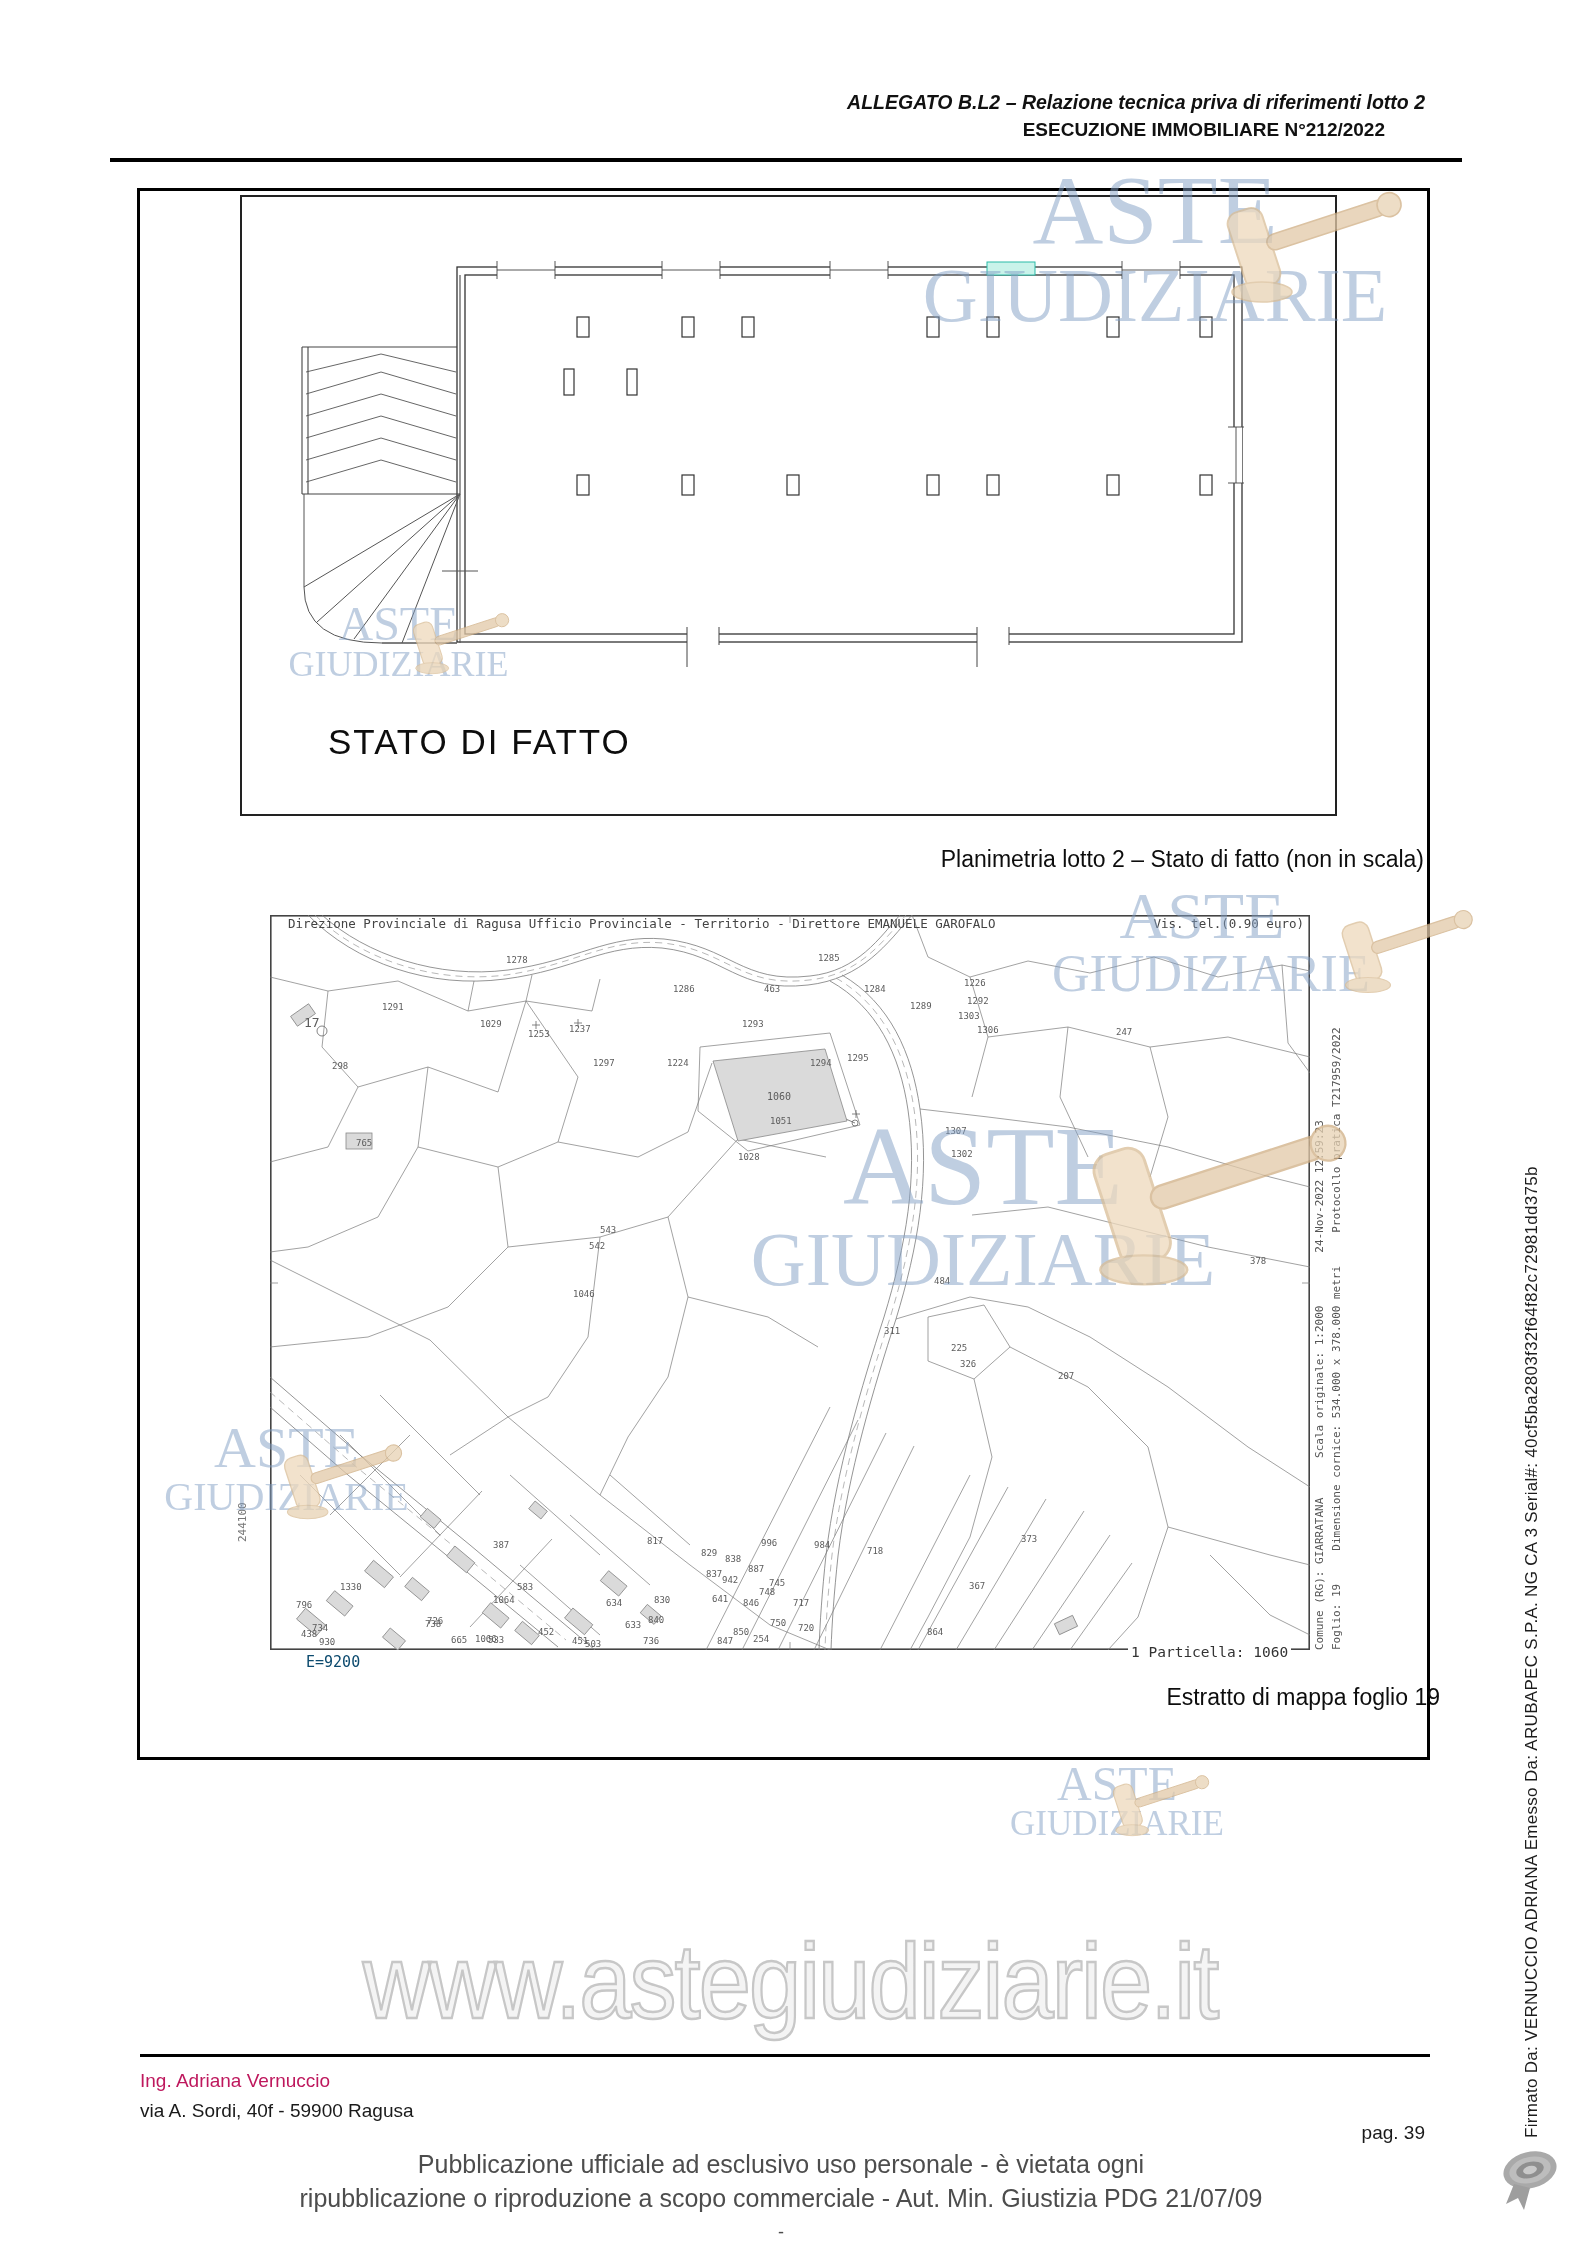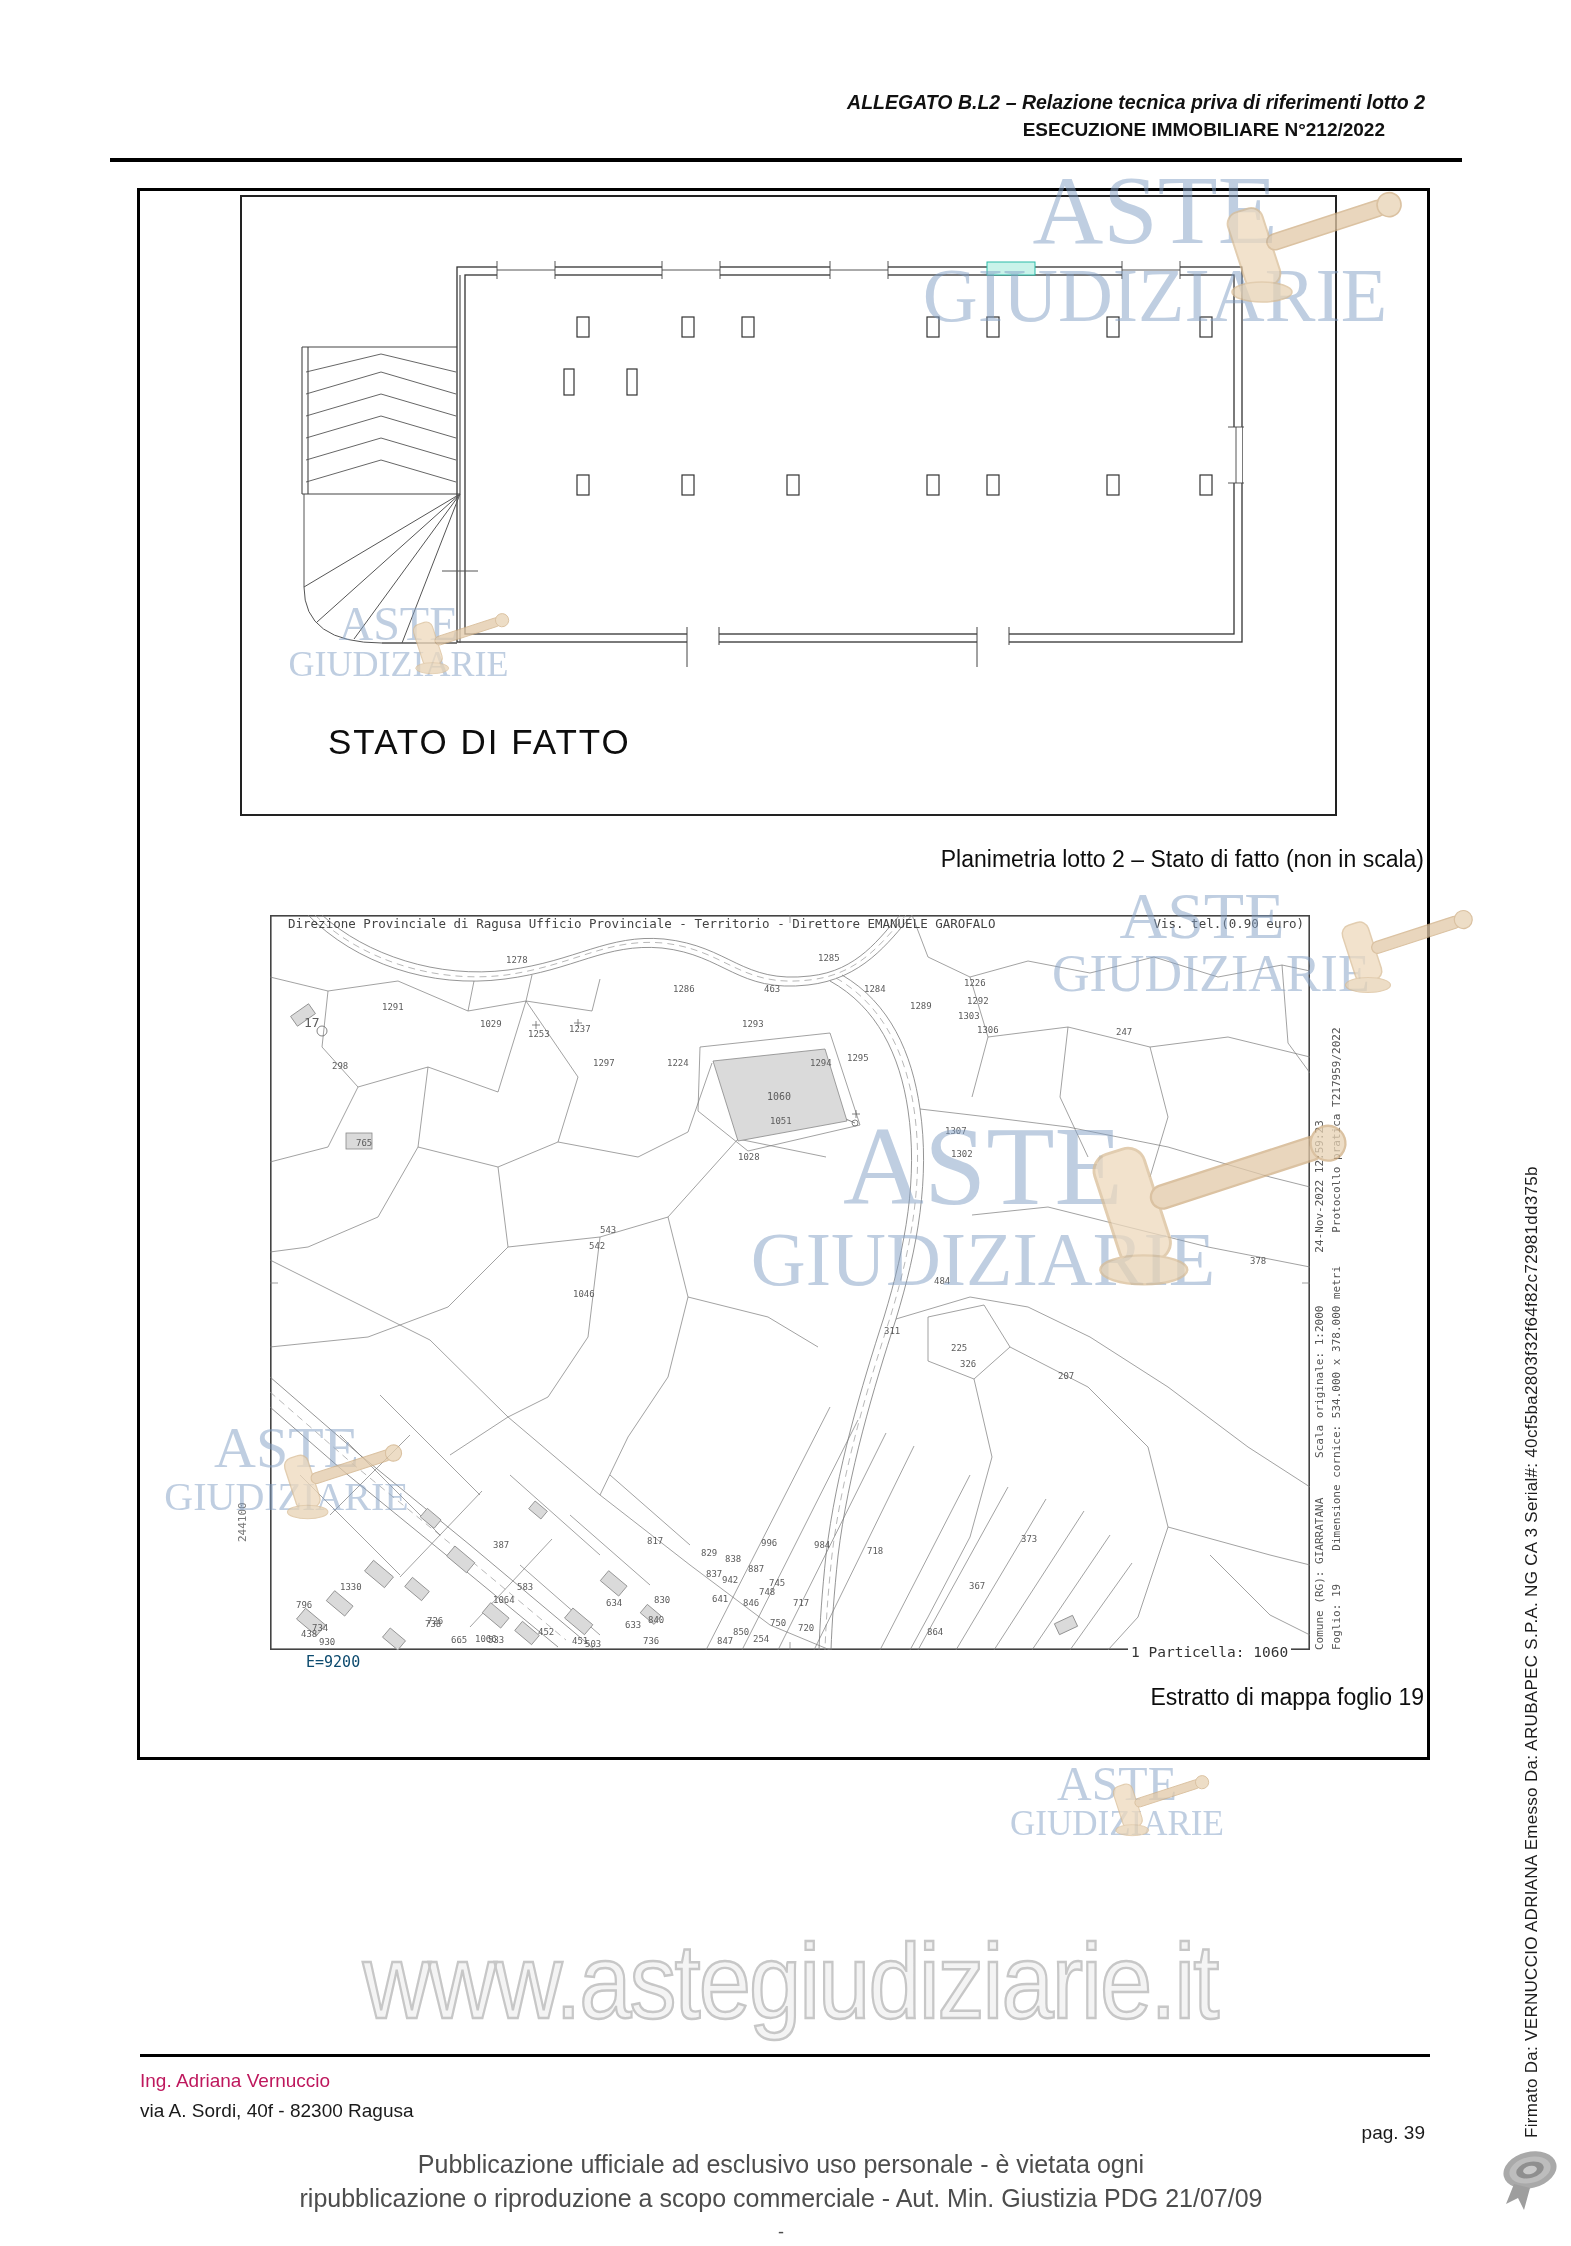"Estratto di mappa foglio 19" .cap2 { padding-left: none -> 16px }
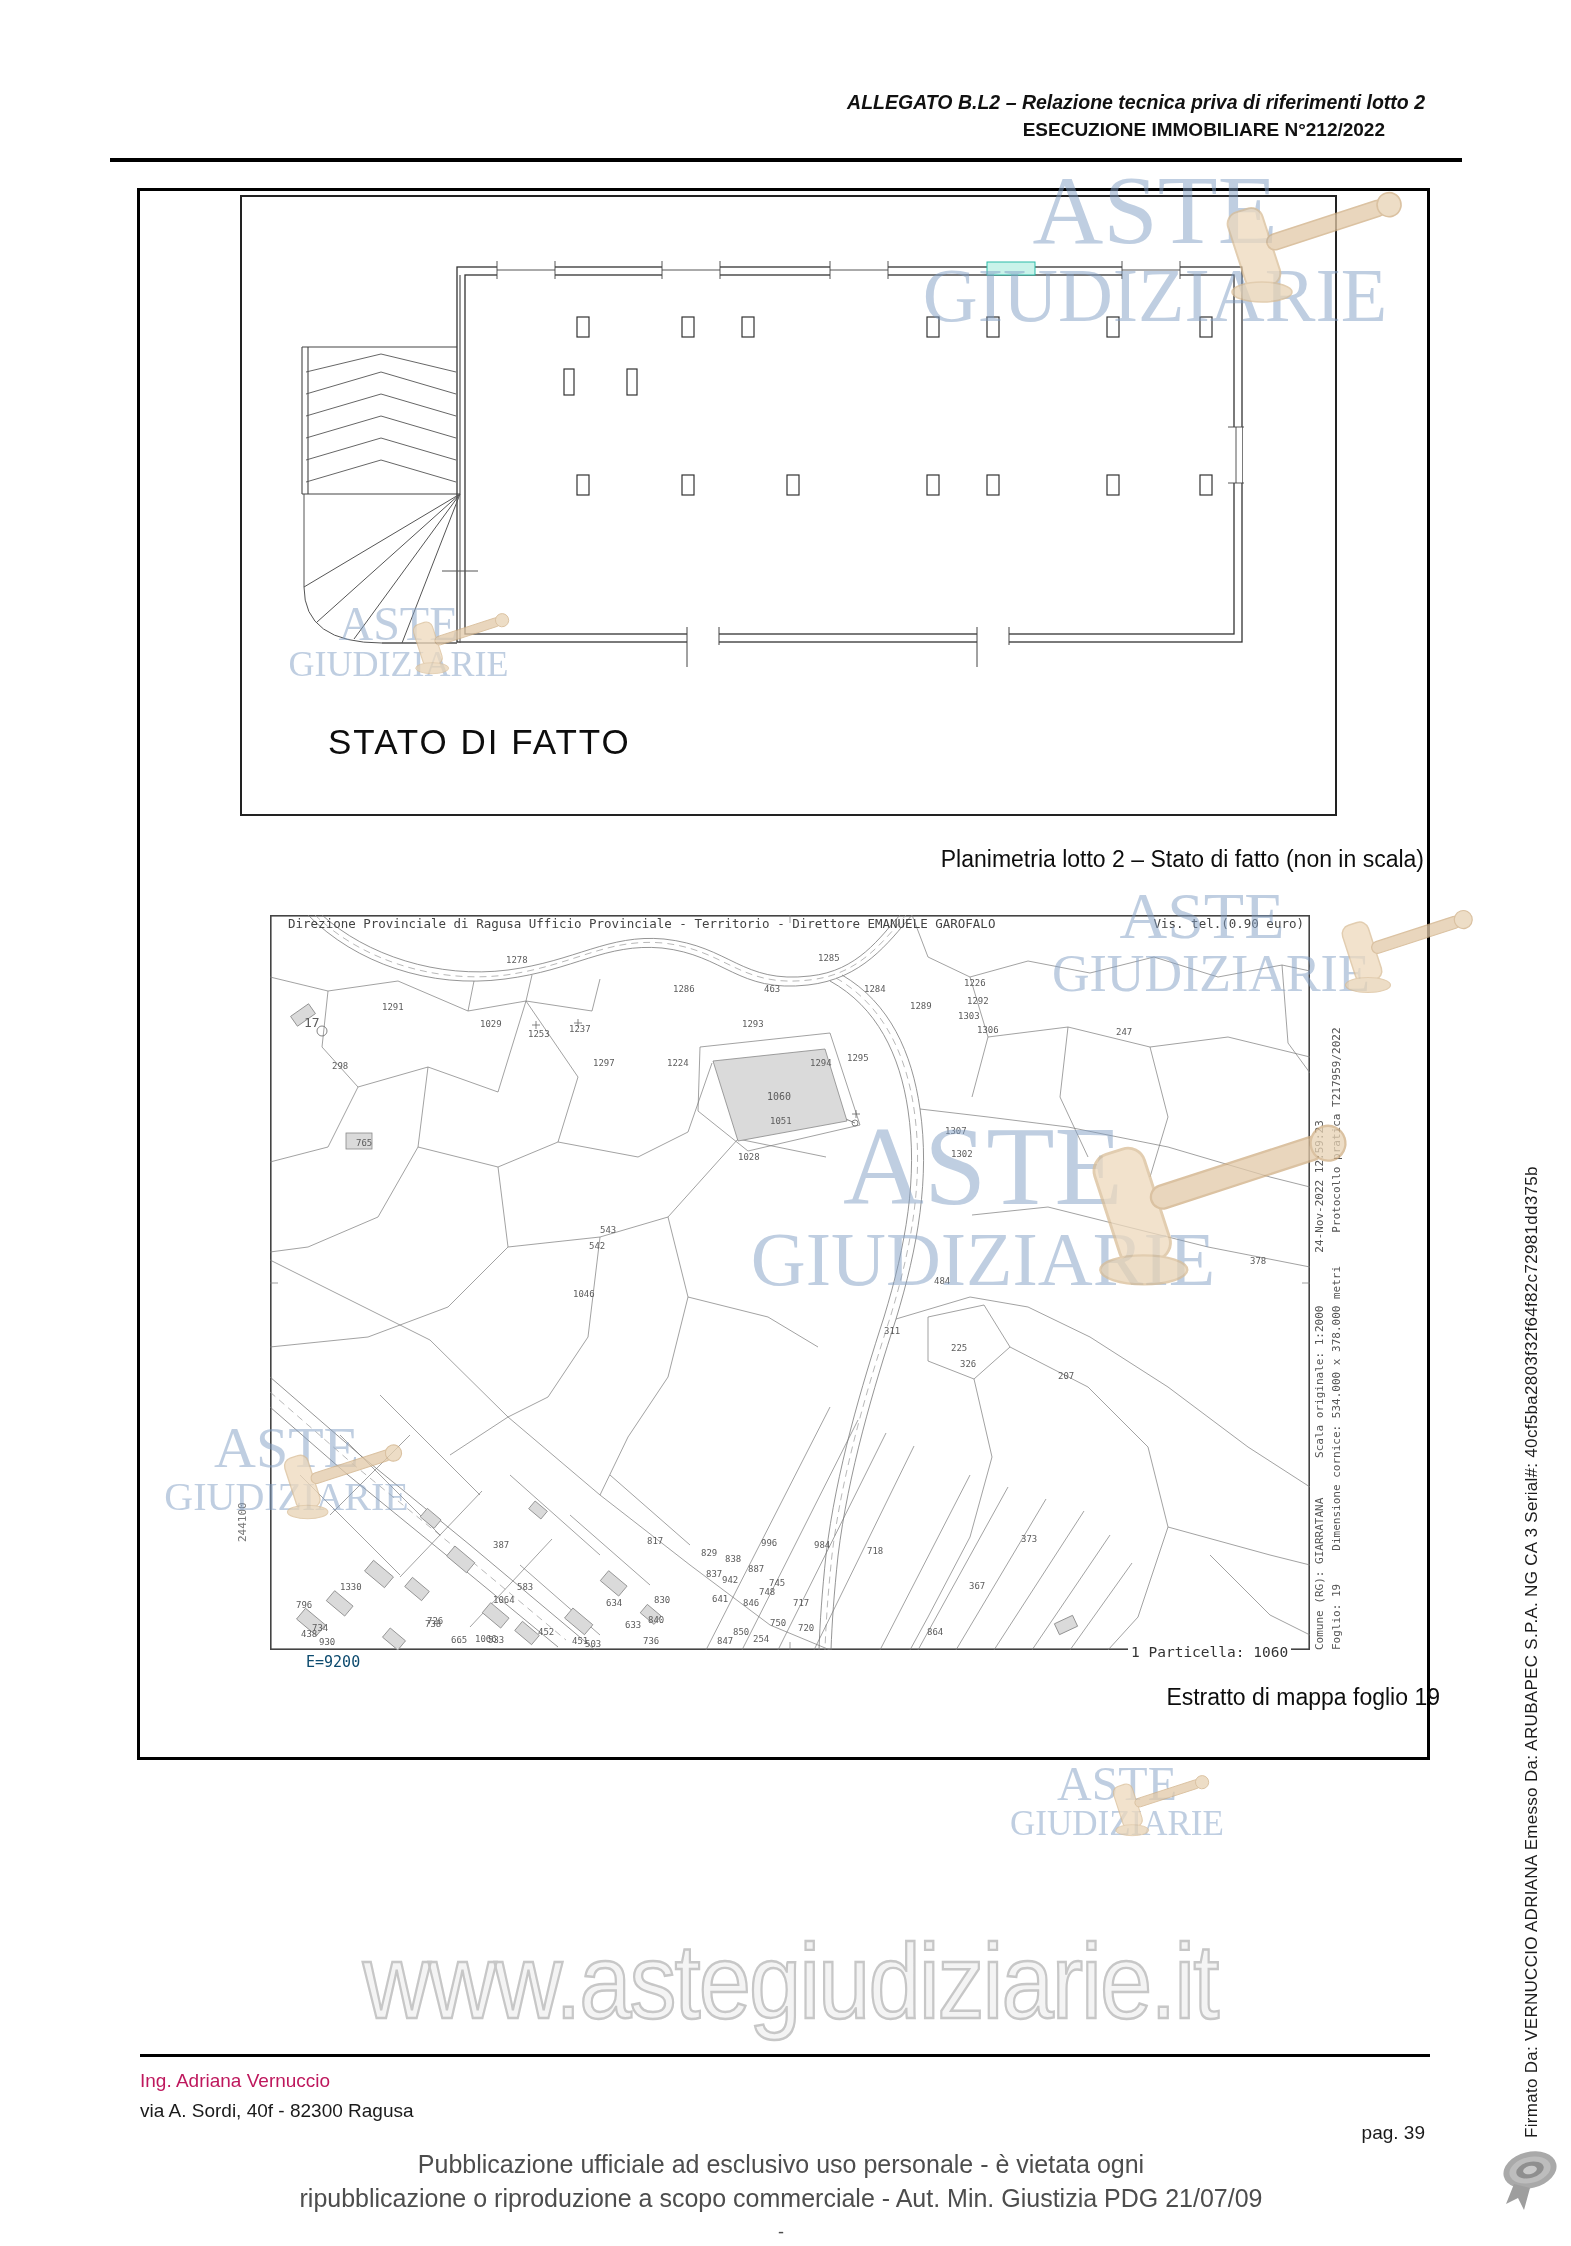"via A. Sordi, 40f -" div.ftr-addr { text: 82300 -> 59900 }
